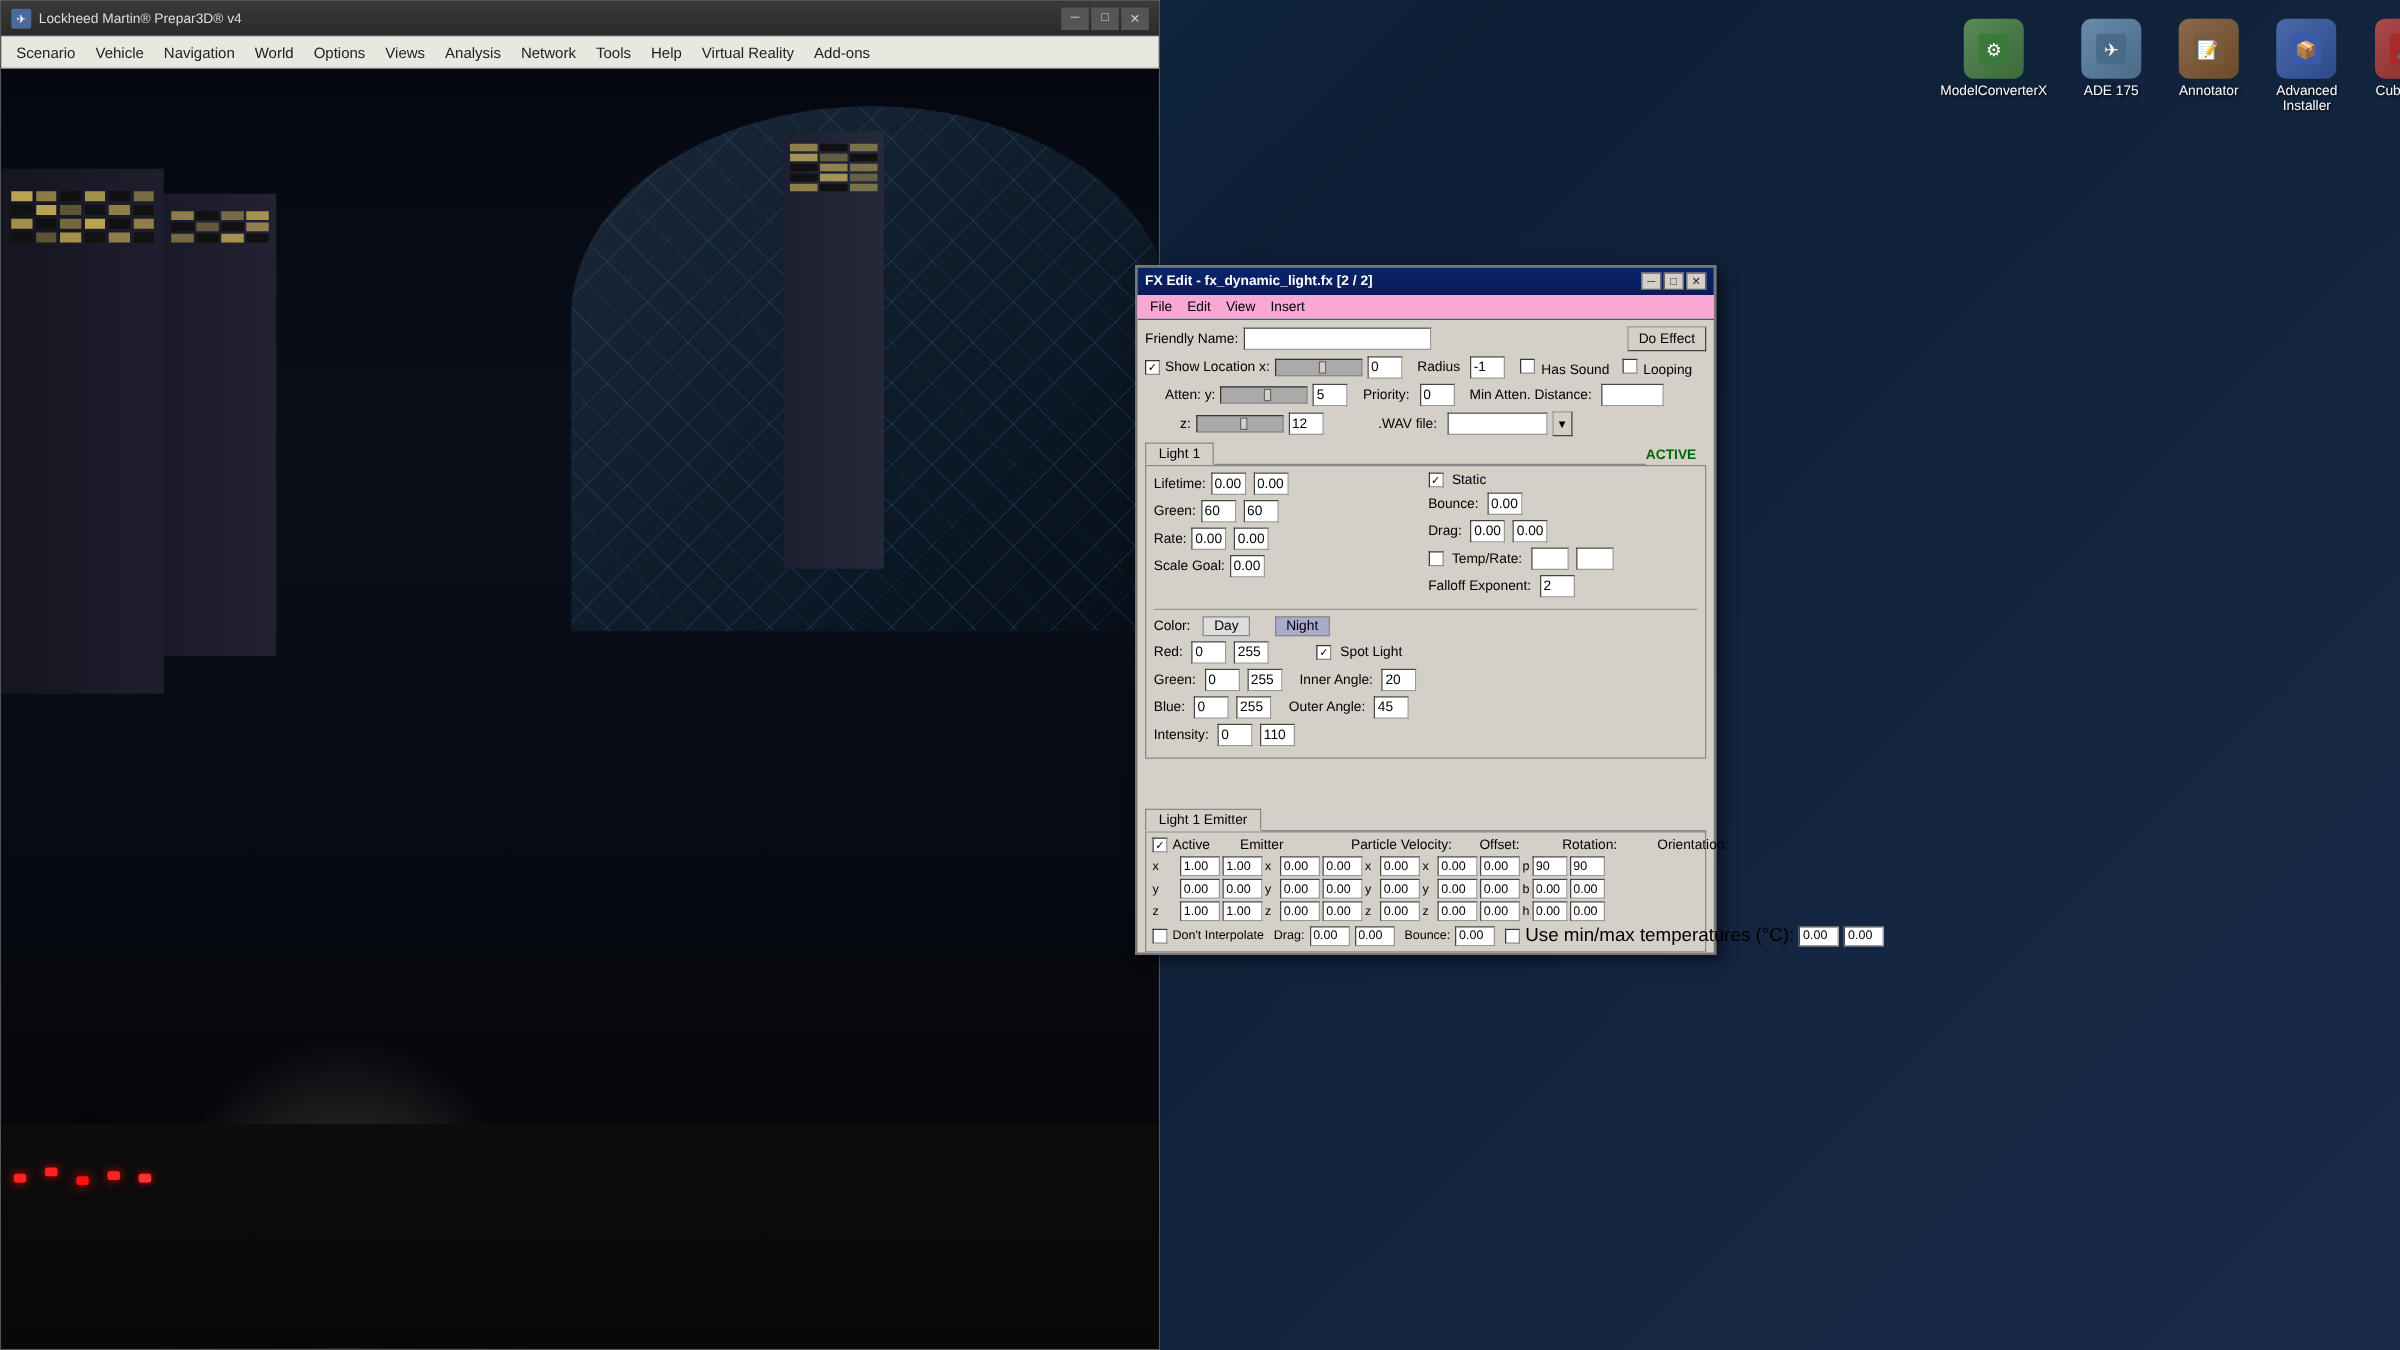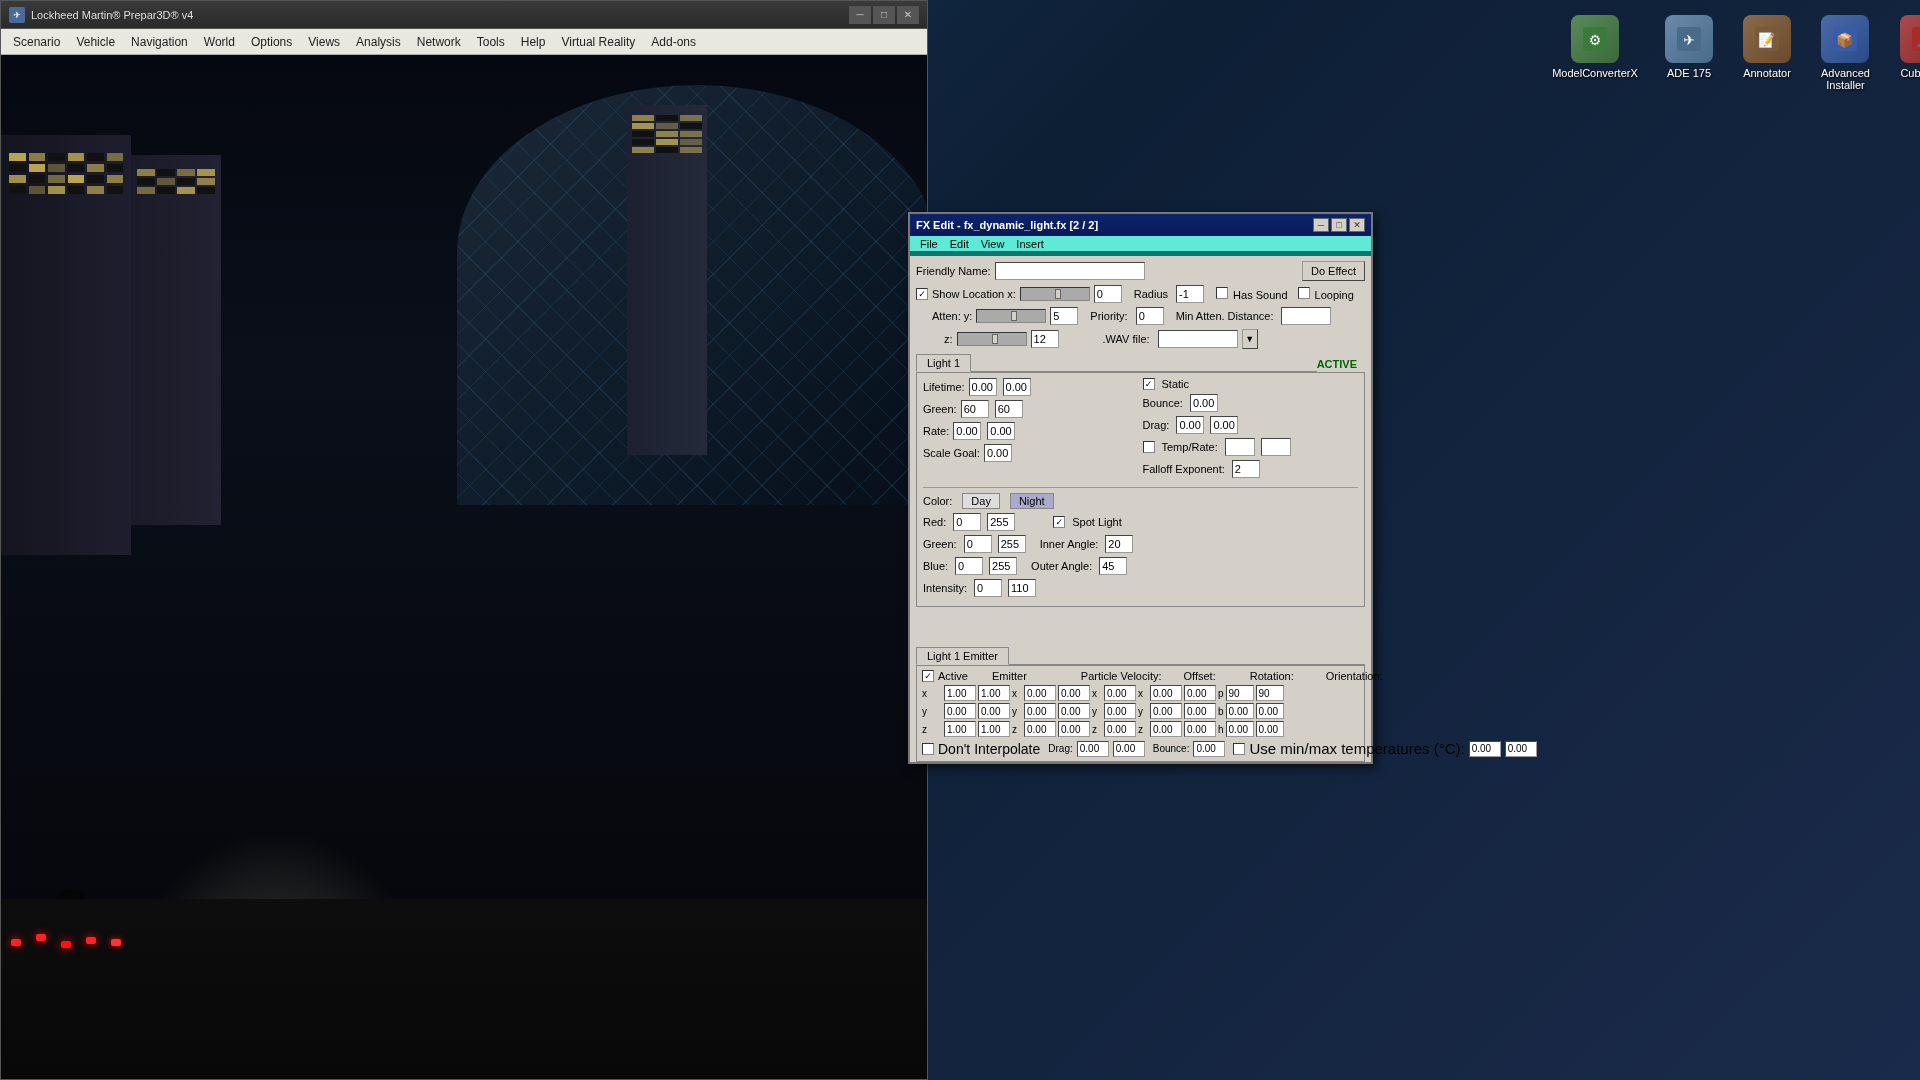"File" .fx-menu-bar { background: #5eead4 -> #f9a8d4; border-bottom: 5px solid #0f766e -> 1px solid #0f766e }
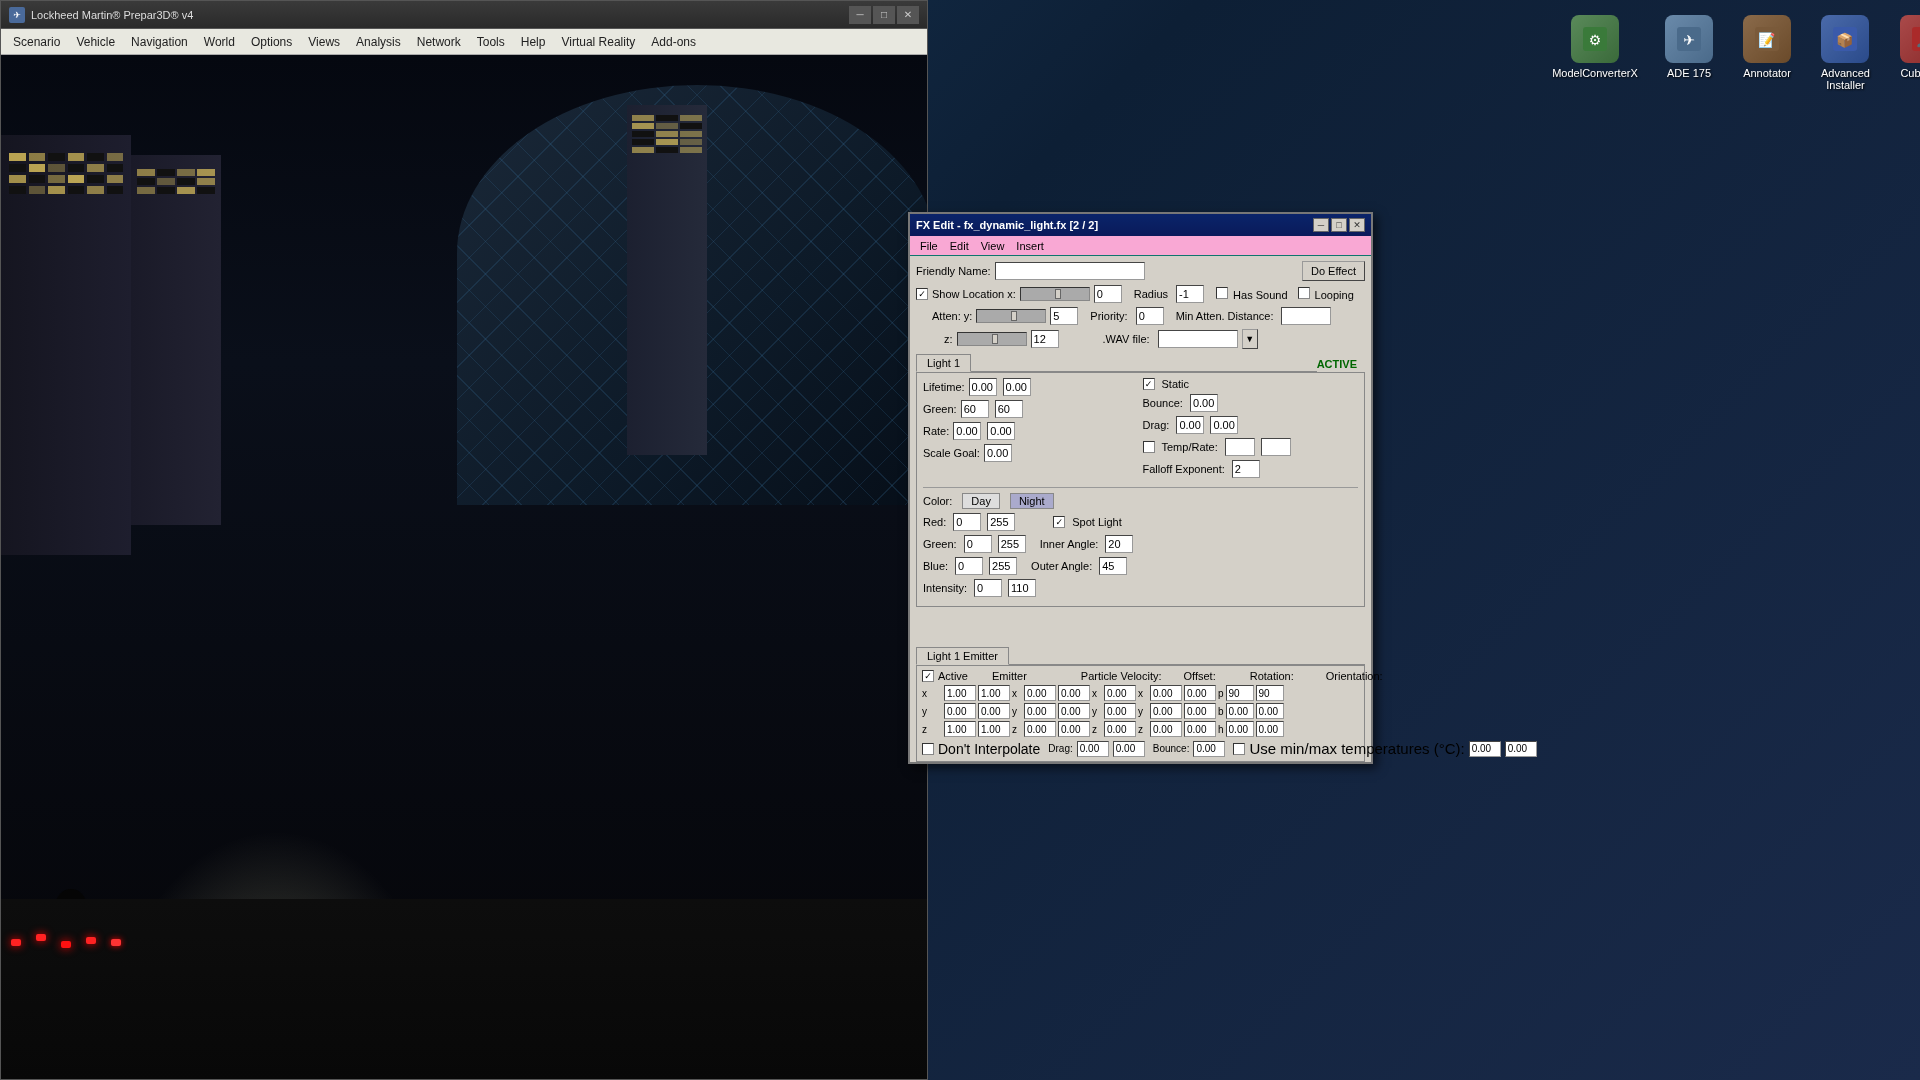"Night" button.color-box-night { margin-left: 6px -> 16px }
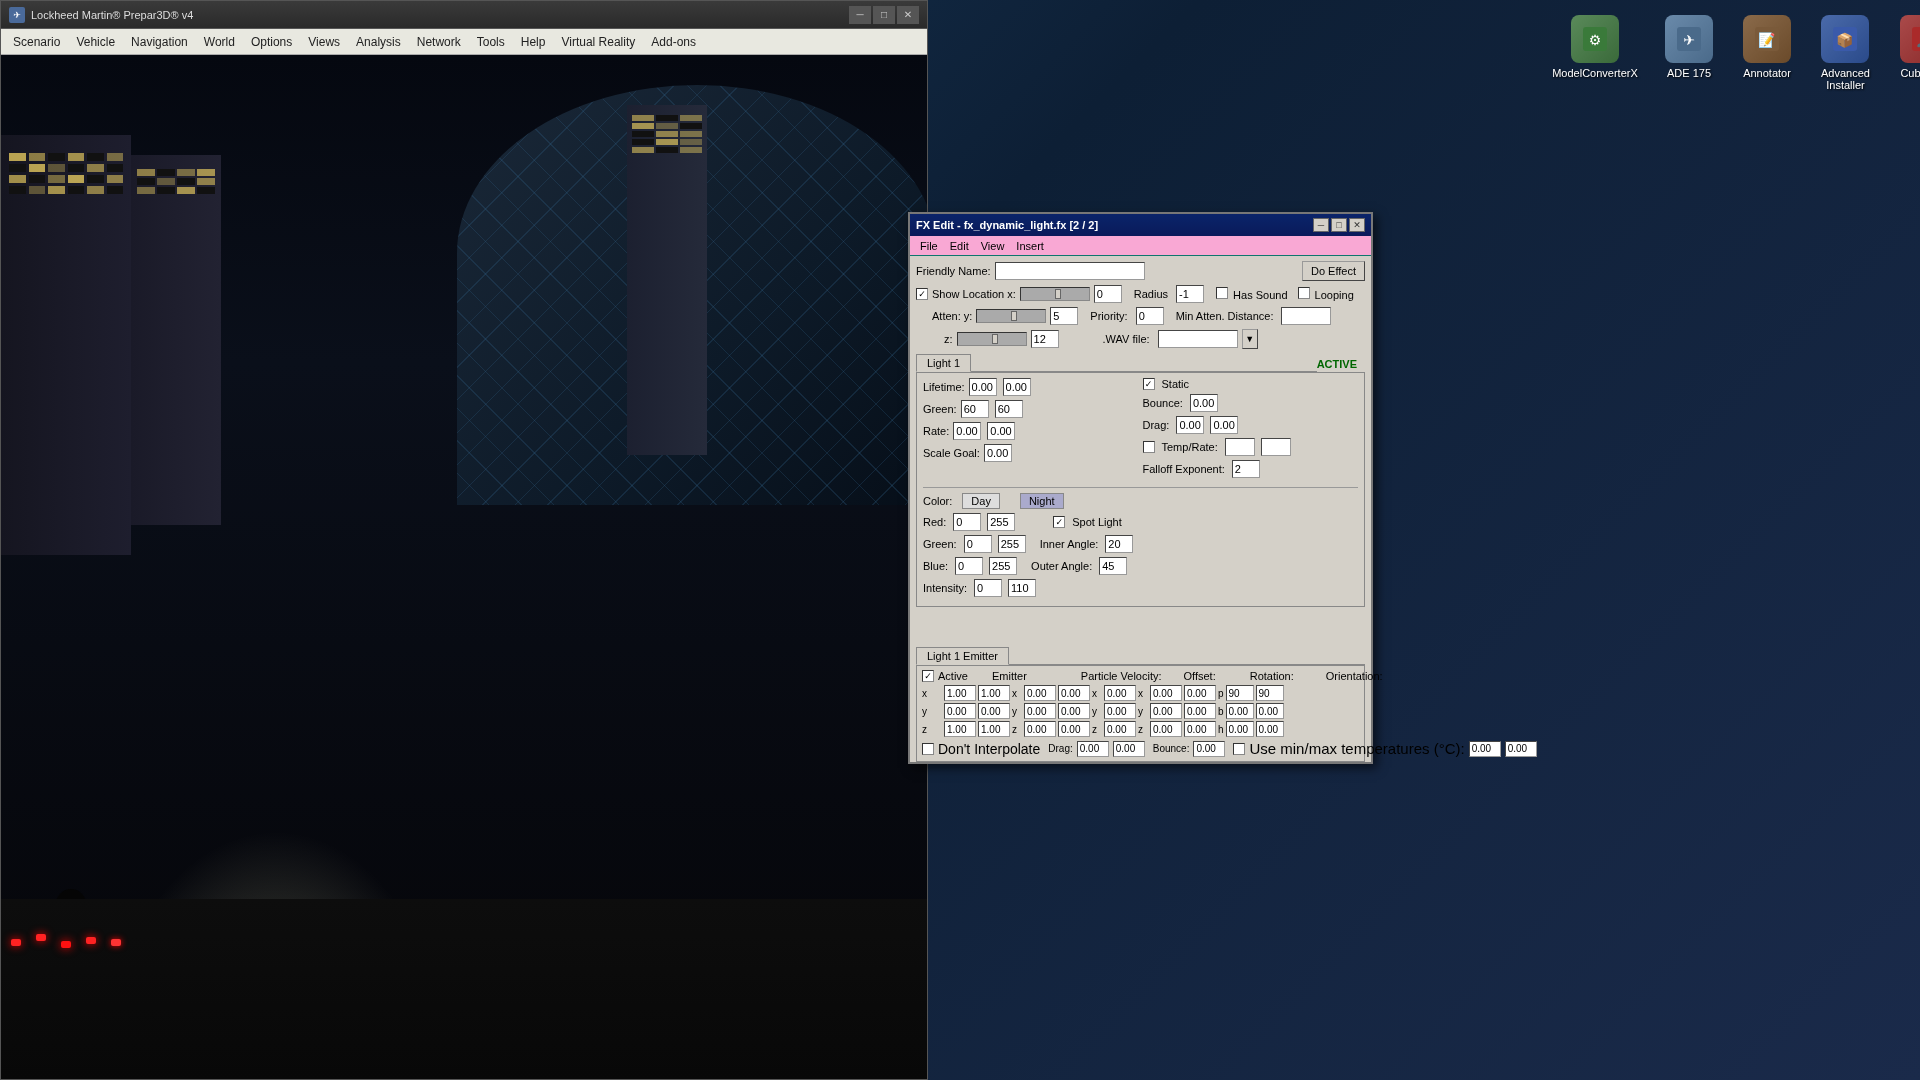"Don't Interpolate" span.fx-label { font-size: 14px -> 10px }
